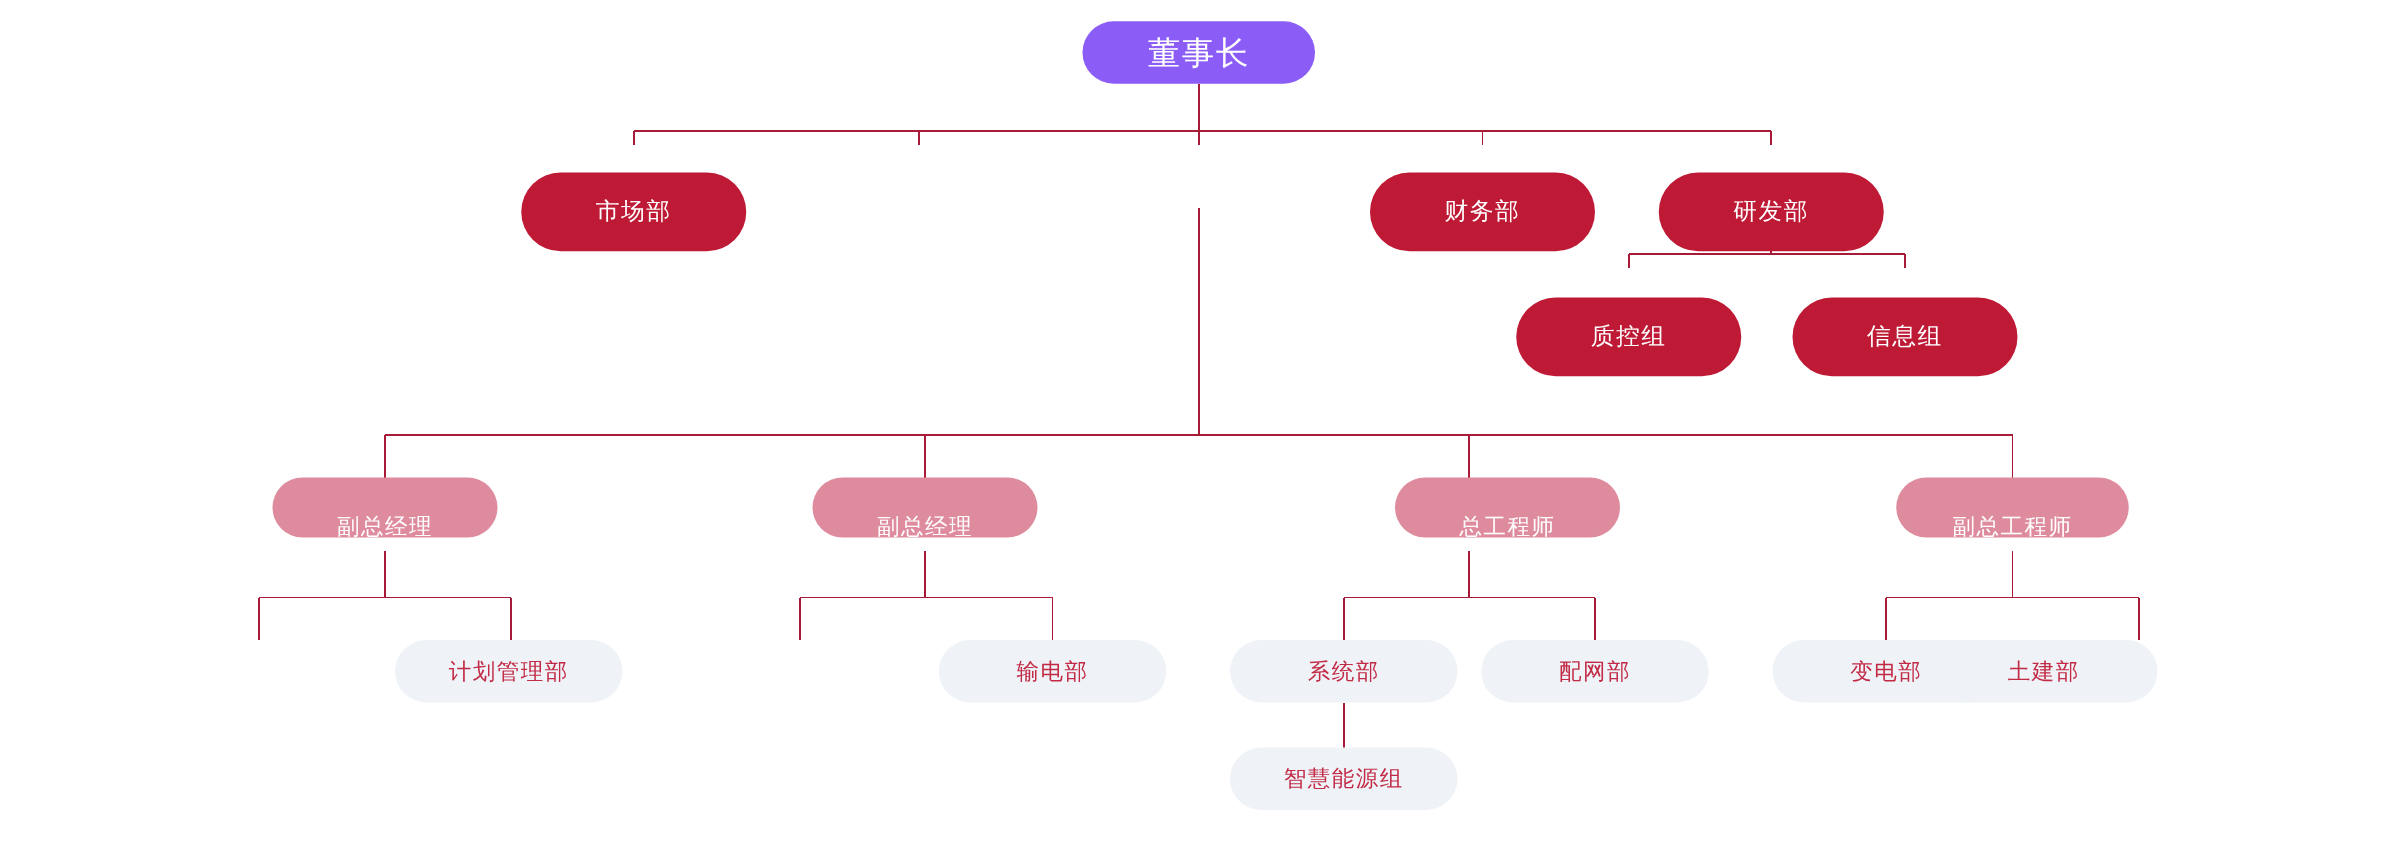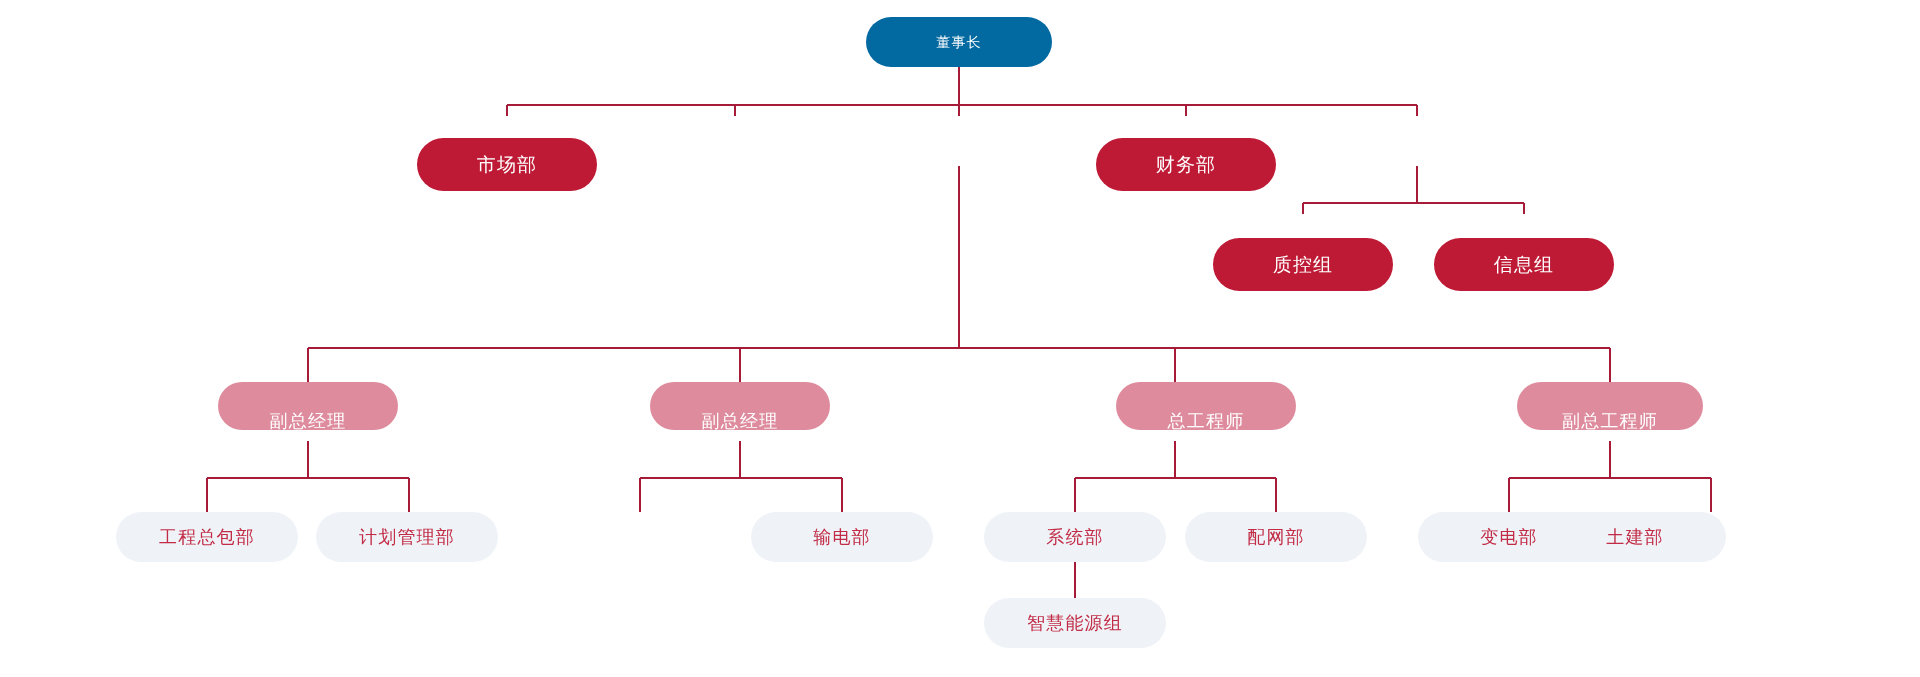"董事长" .node-l1 { background: #0369a1 -> #8b5cf6; font-size: 14px -> 26px }
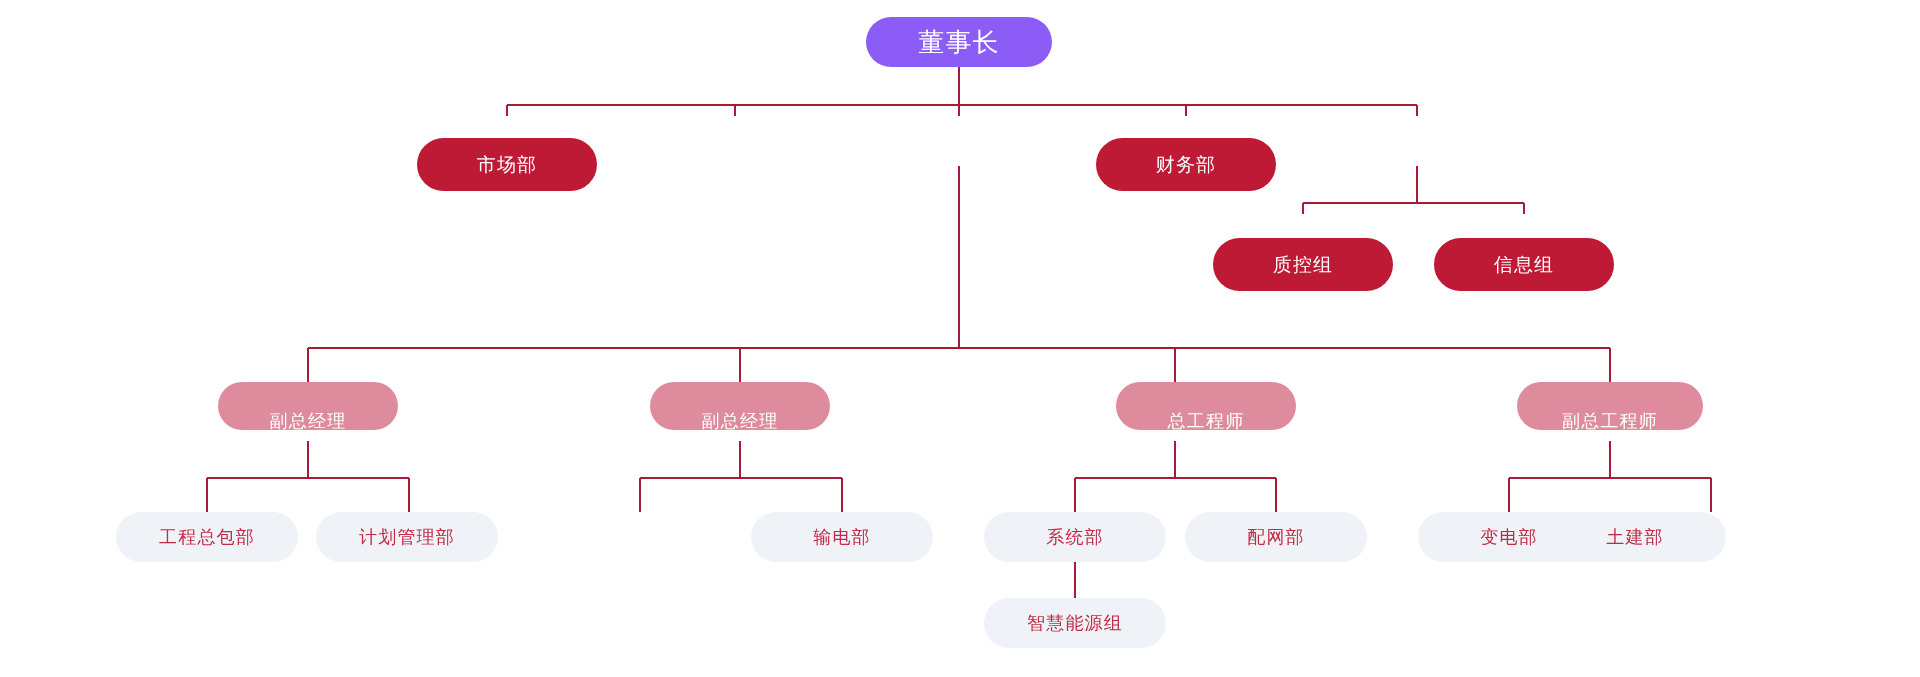"市场部" .node-l2 { height: 53px -> 63px }
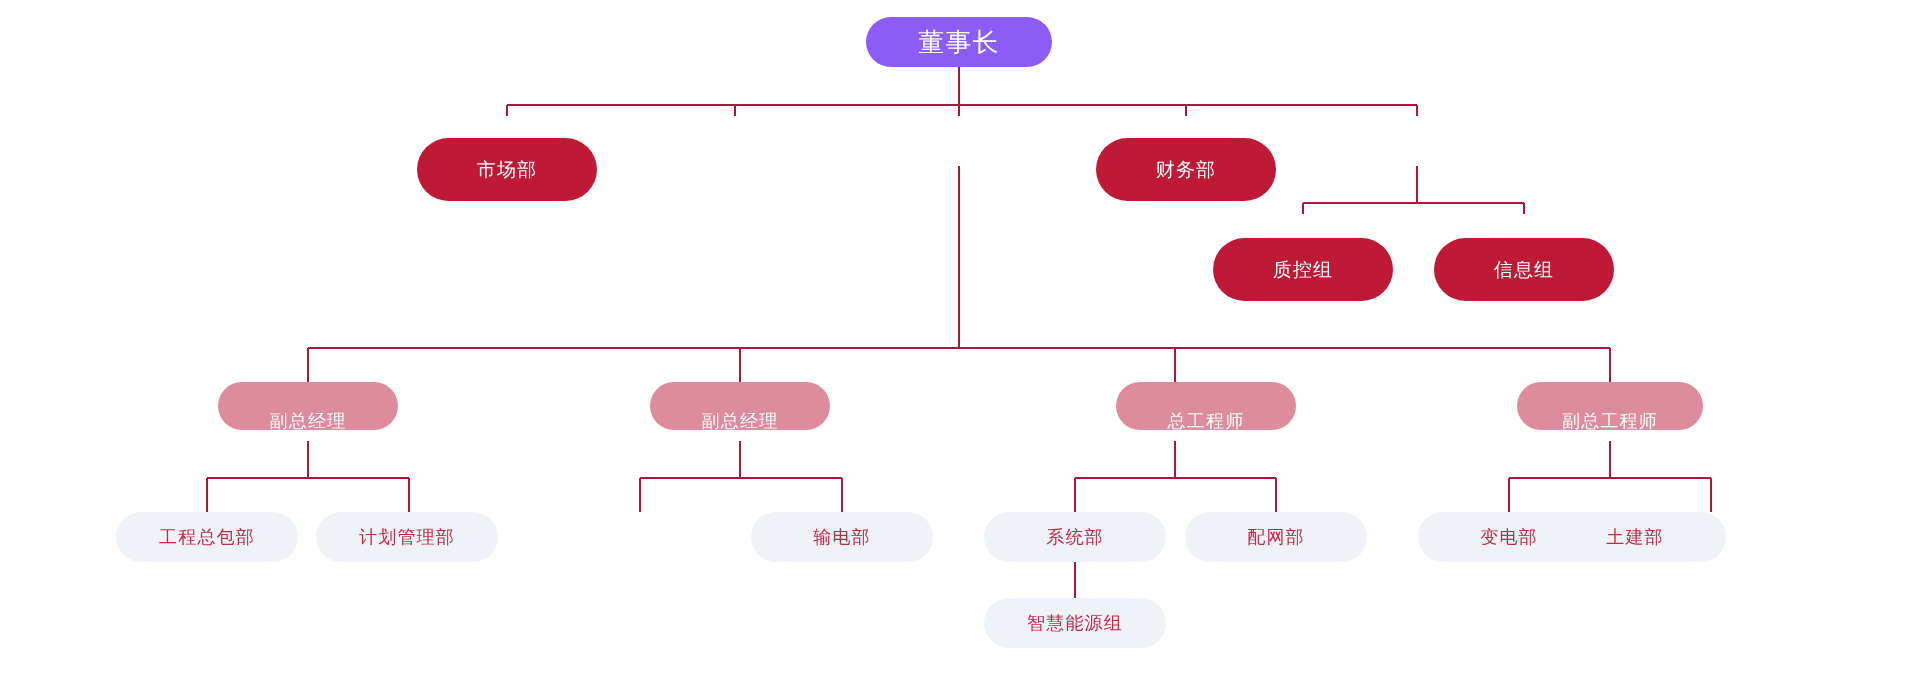"研发部" div.node { html: none -> <div> <span>研发部</span> </div> }
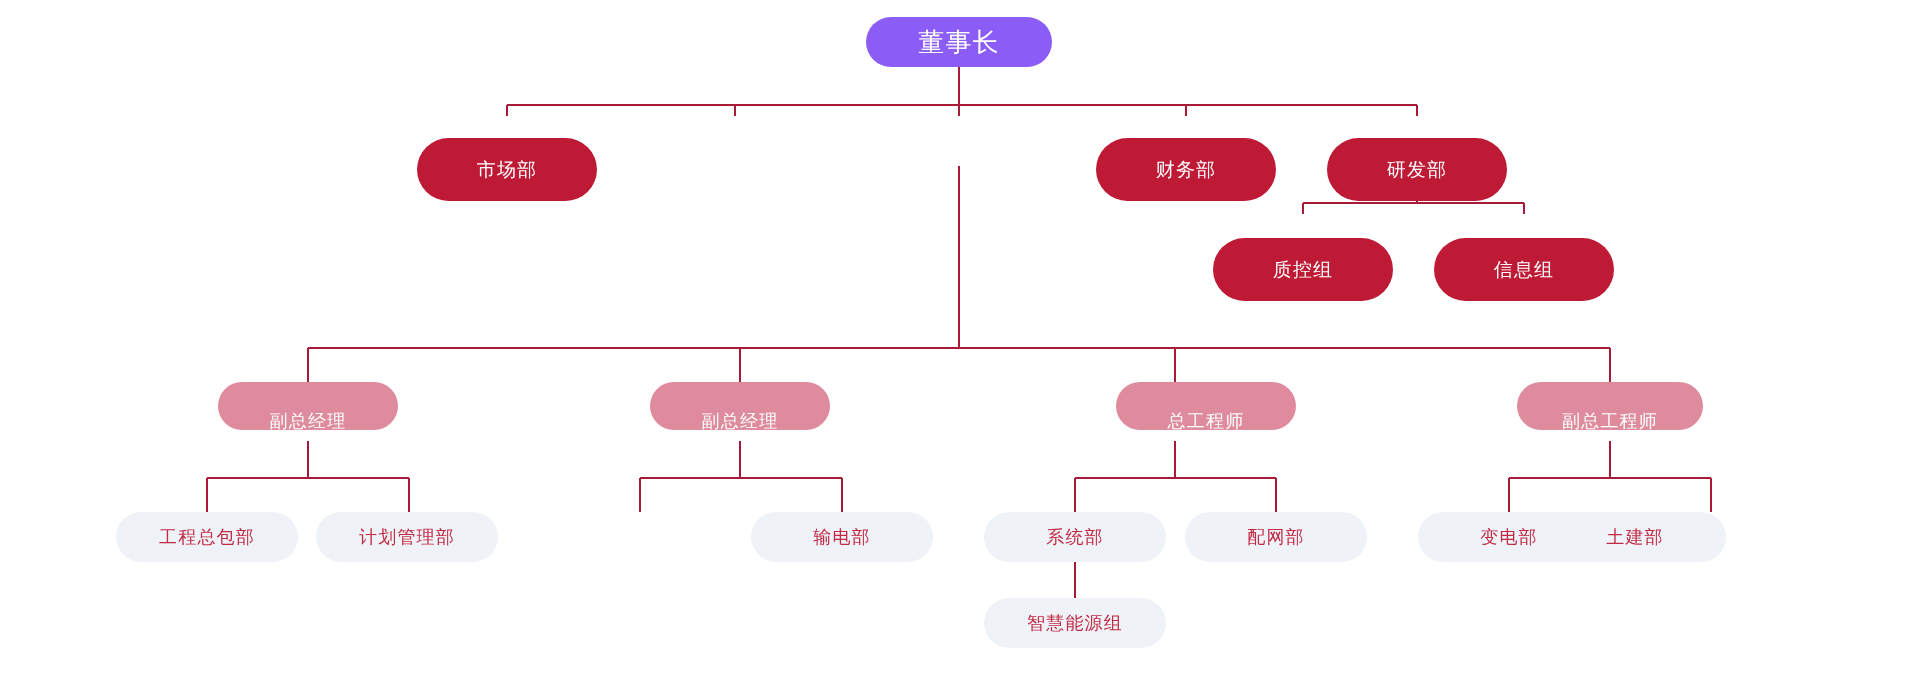"工程总包部" div.node { html: <div> <span>工程总包部</span> </div> -> none }
